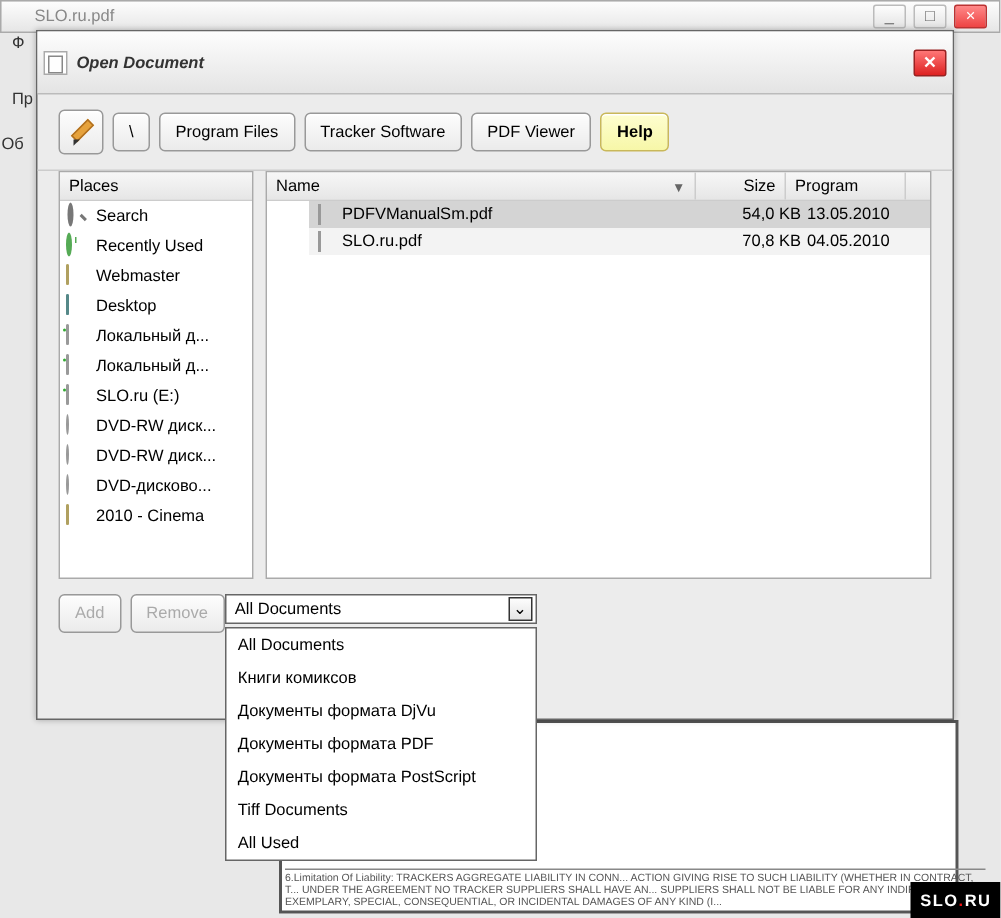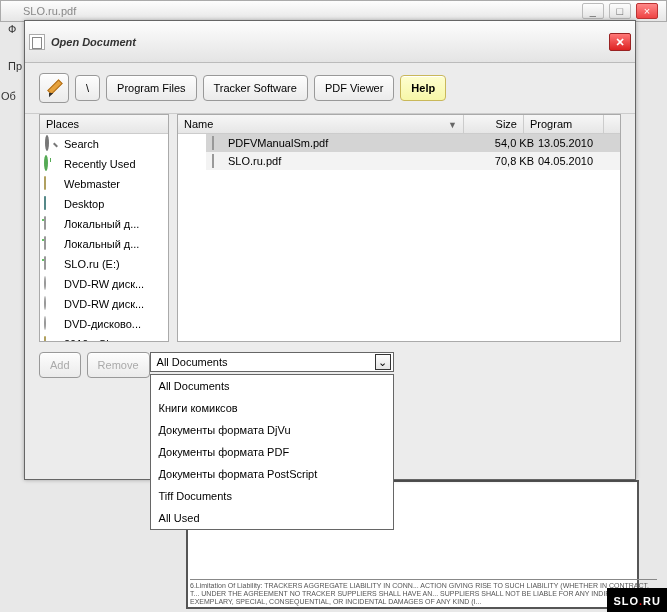"Places" .body-row { height: 228px -> 272px }
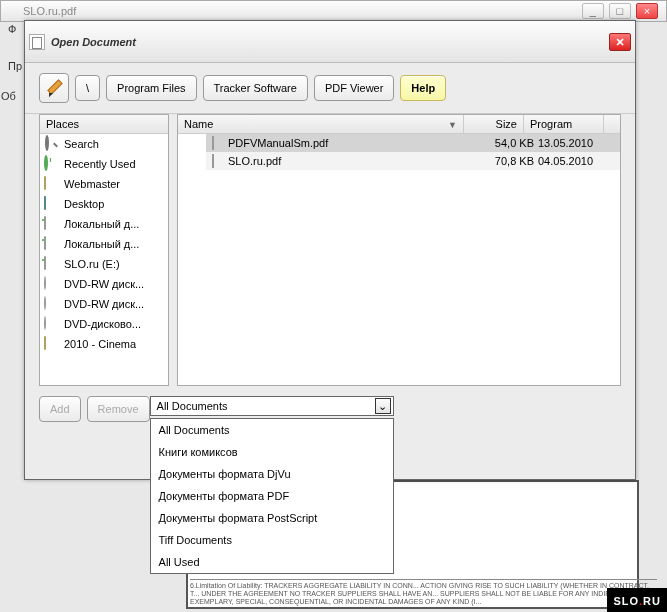"All Documents" .filter-wrap { width: 244px -> 208px }
